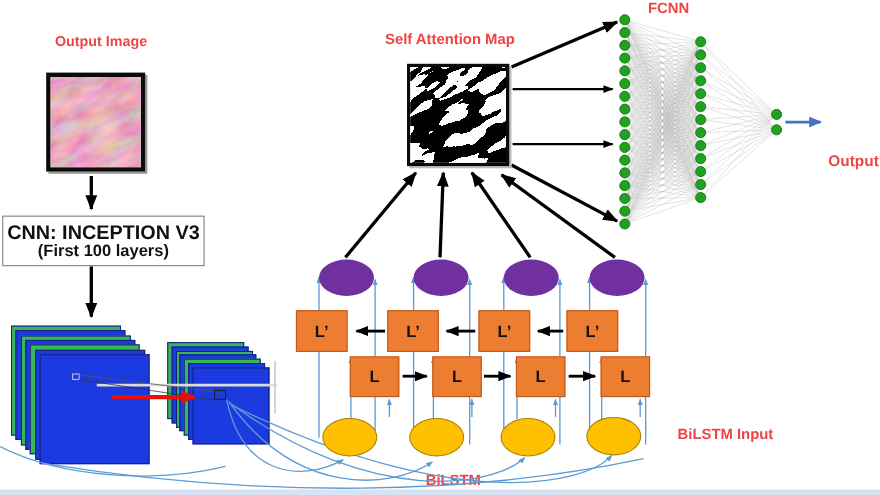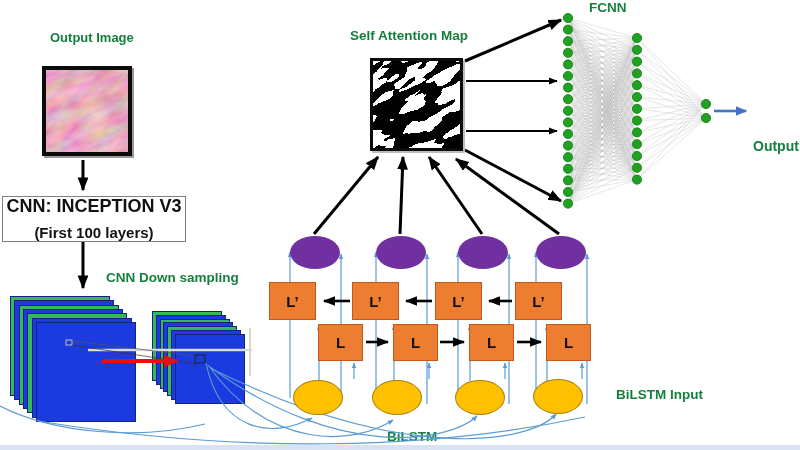"FCNN" .lbl { color: #15803d -> #ef4444 }
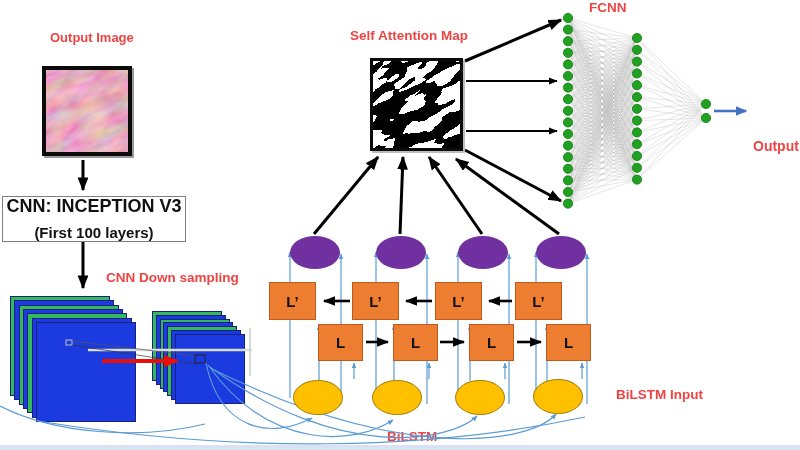"CNN: INCEPTION V3" #cnn-box { justify-content: space-between -> center }
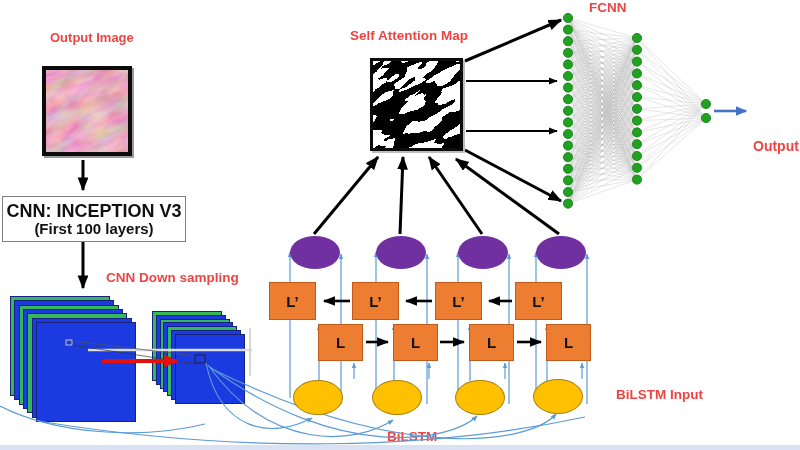"CNN Down sampling" div.lbl { html: <div>CNN Down sampling</div> -> none }
